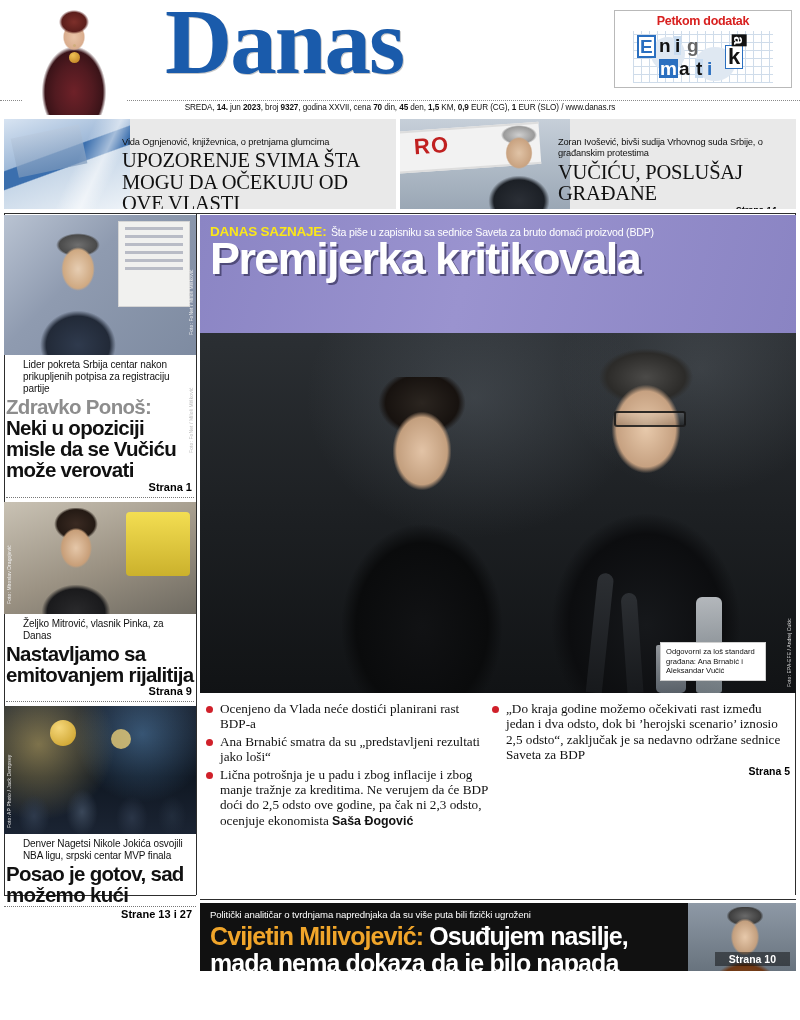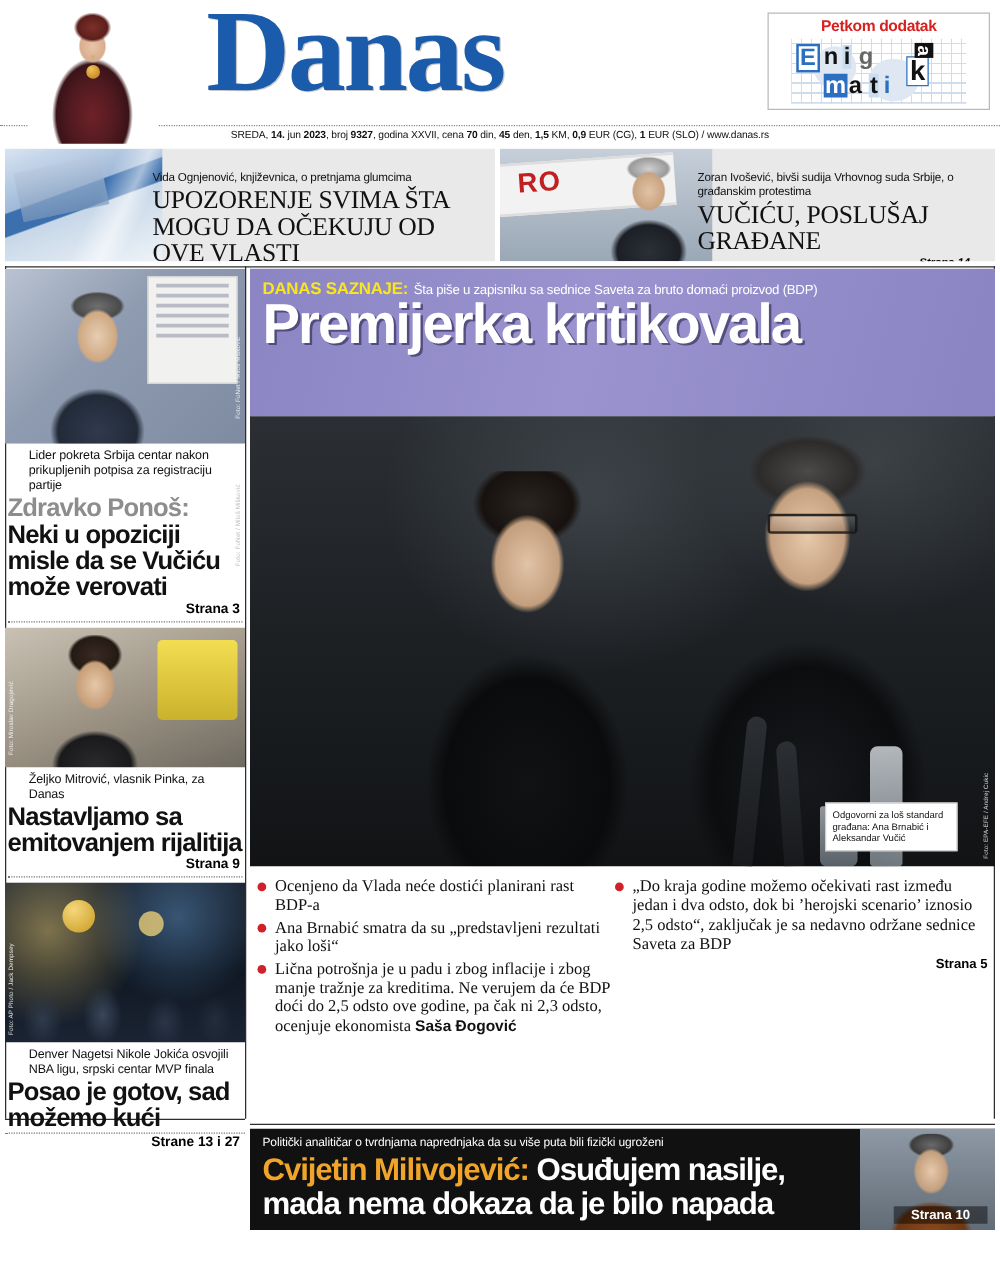"Strana 3" div.lc-page { text: 3 -> 1 }
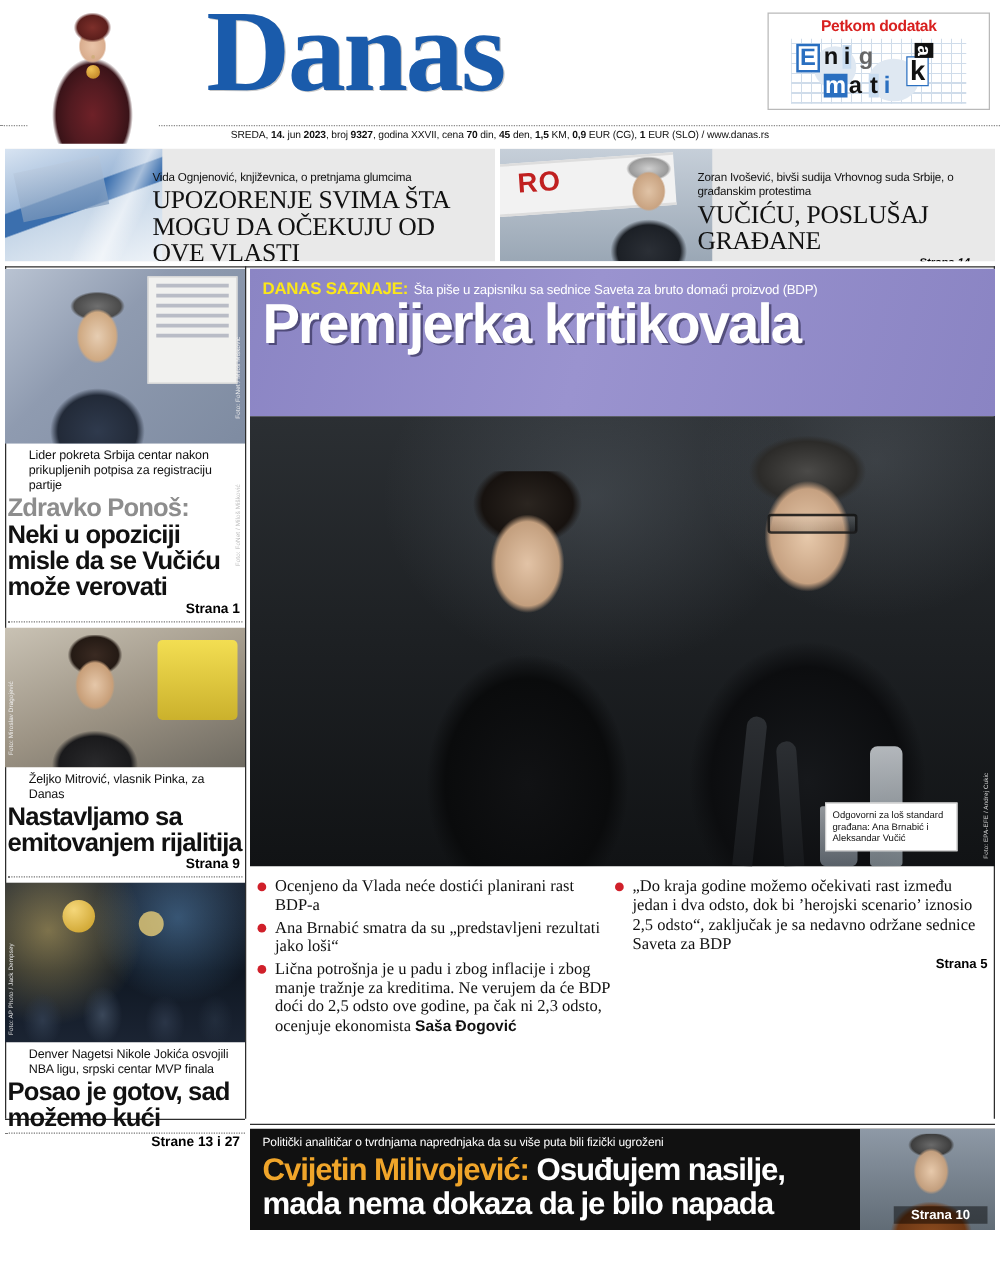"Politički analitičar o tvrdnjama" .bot-banner { height: 81px -> 68px }
